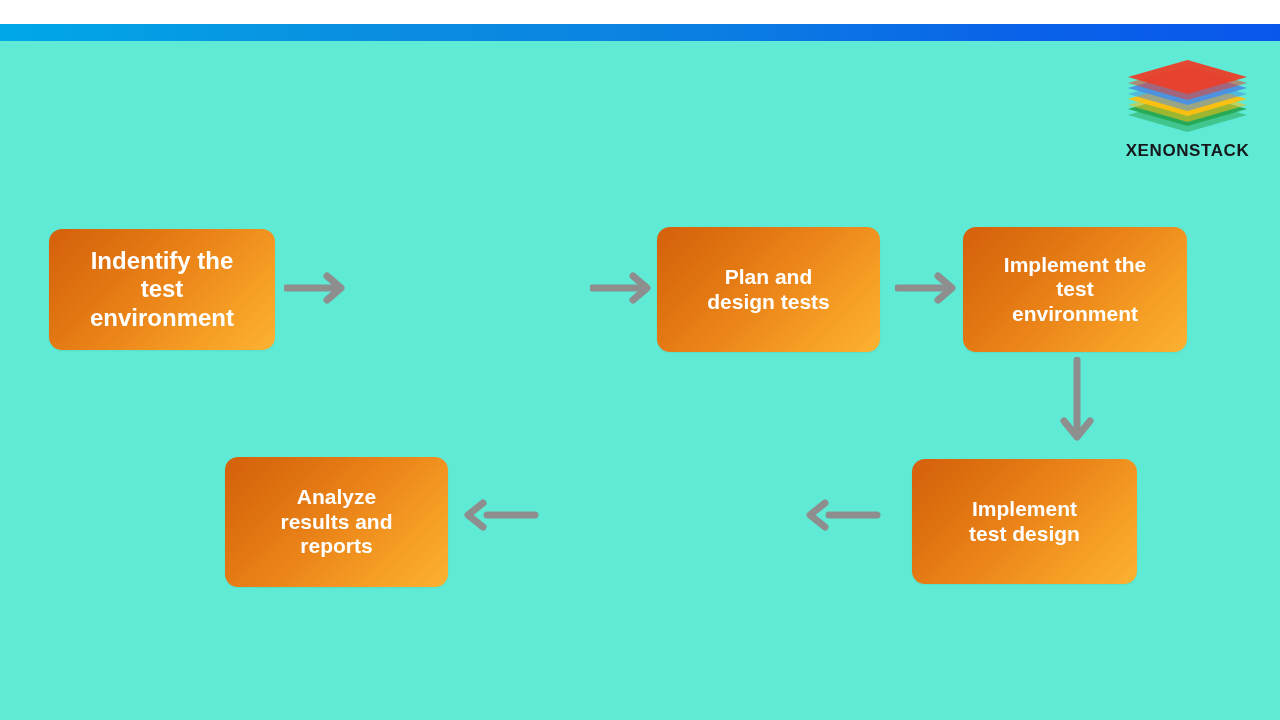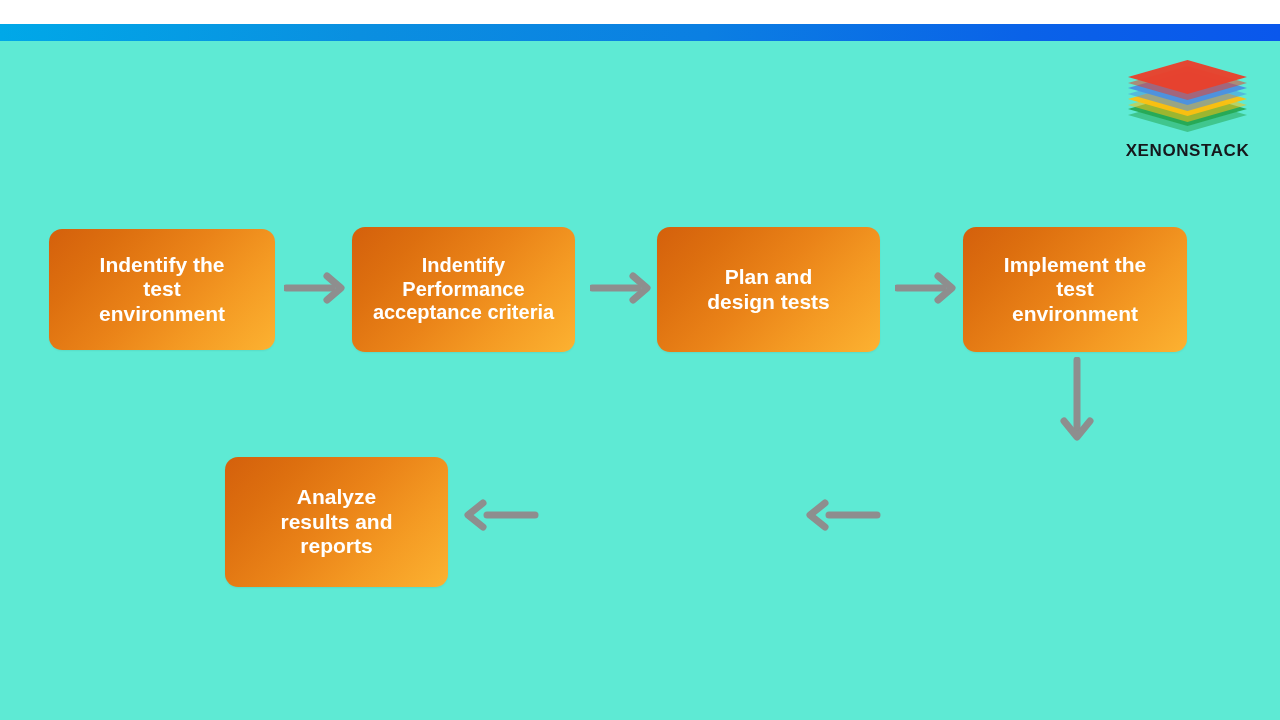"Indentify the" .box-1 { font-size: 21px -> 24px }
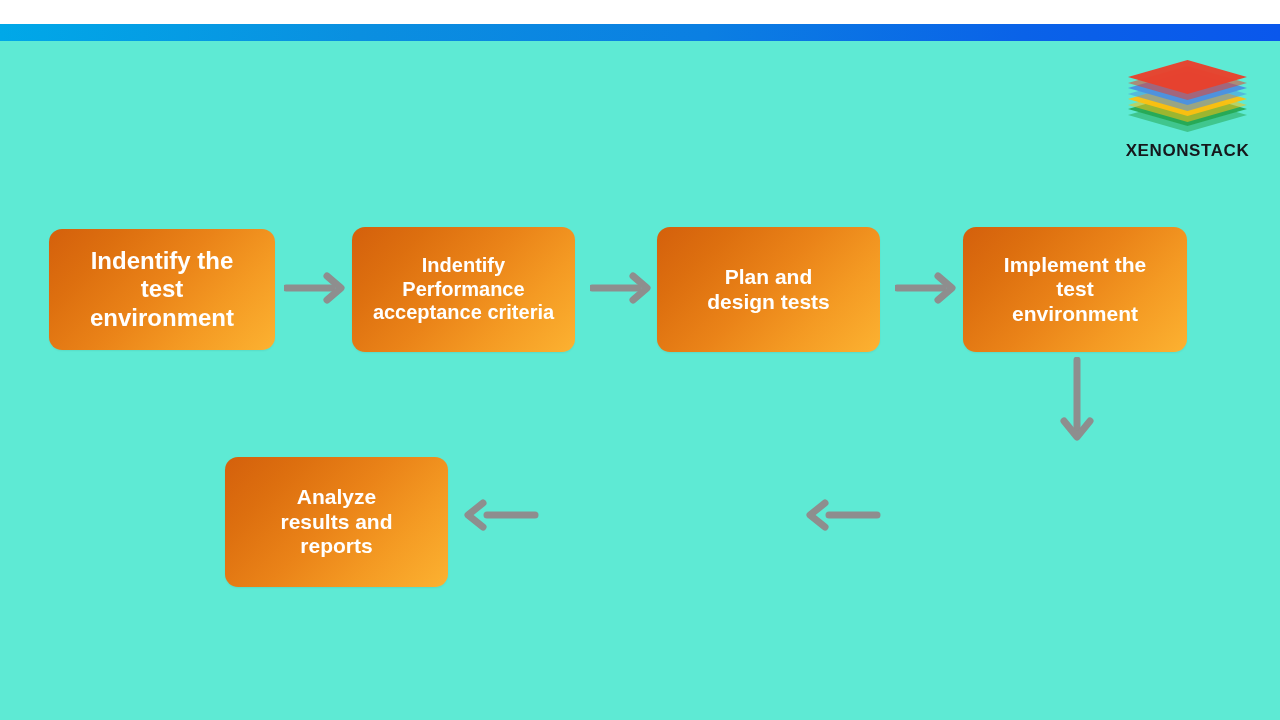"Indentify" div.pbox { html: <div> <span>Indentify Performance acceptance criteria</span> </div> -> none }
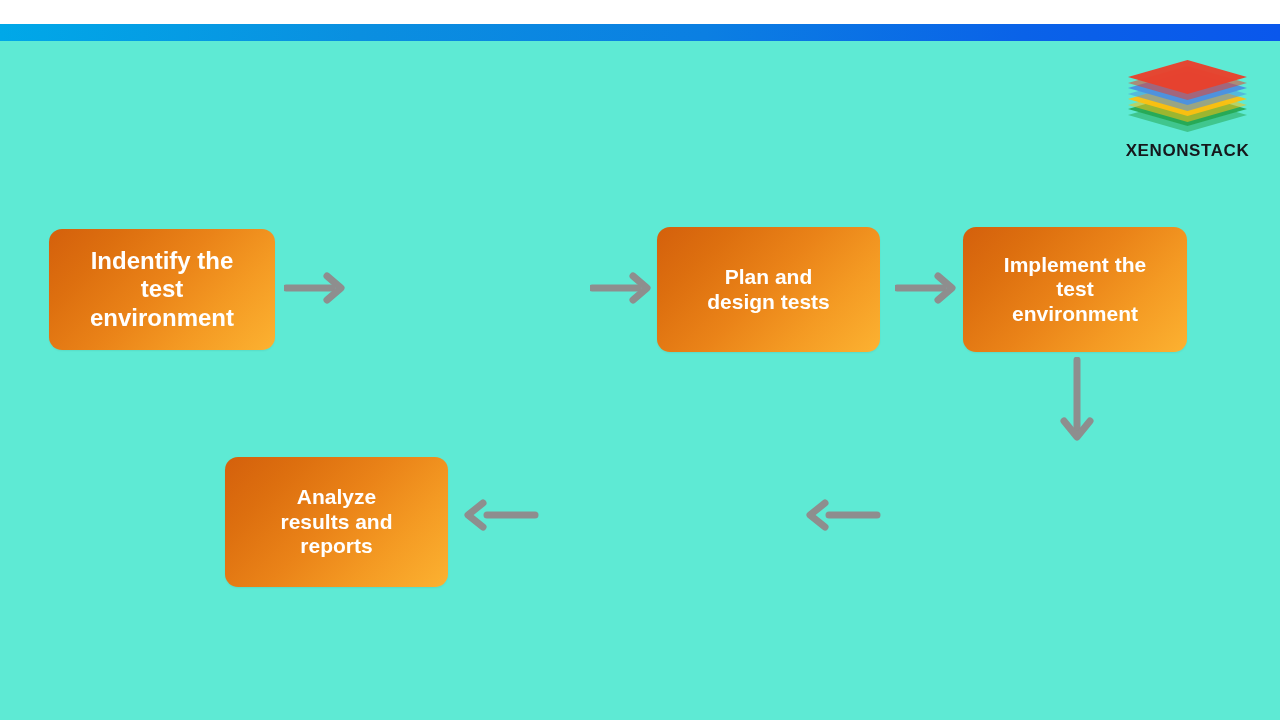"Implement" div.pbox { html: none -> <div> <span>Implement test design</span> </div> }
